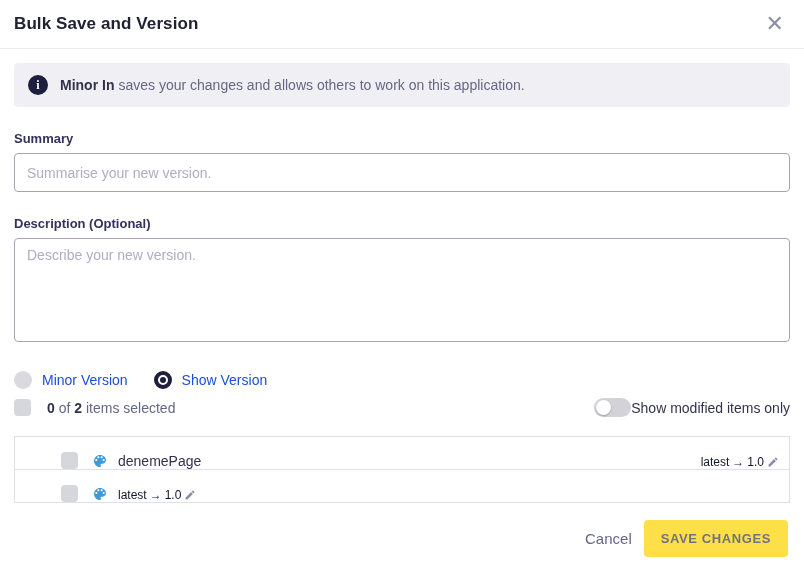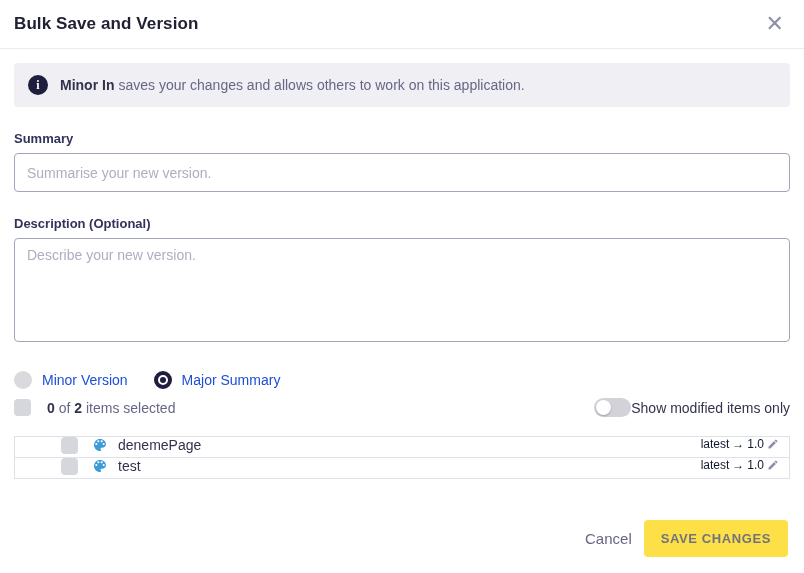"Major Summary" span { text: Major Summary -> Show Version }
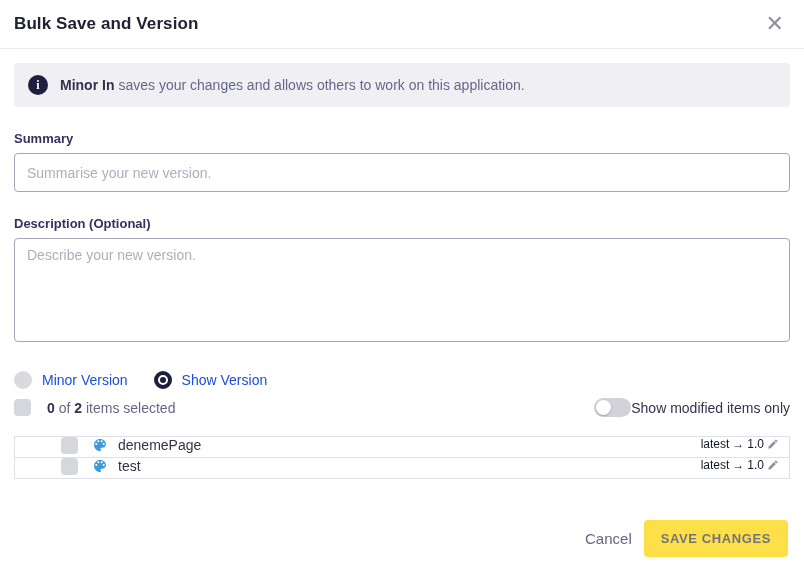"denemePage" .item-row { align-items: flex-start -> flex-end; height: 22px -> 34px }
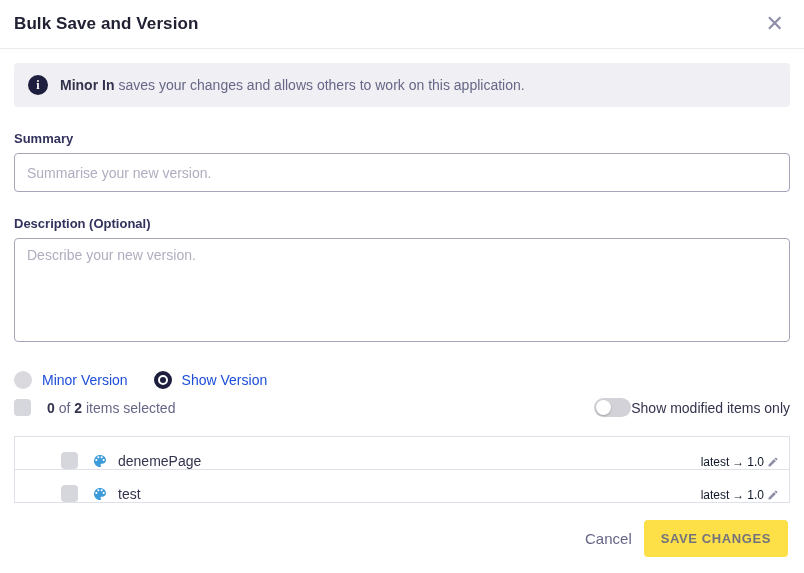"test" span.item-name { html: <span>test</span> -> none }
